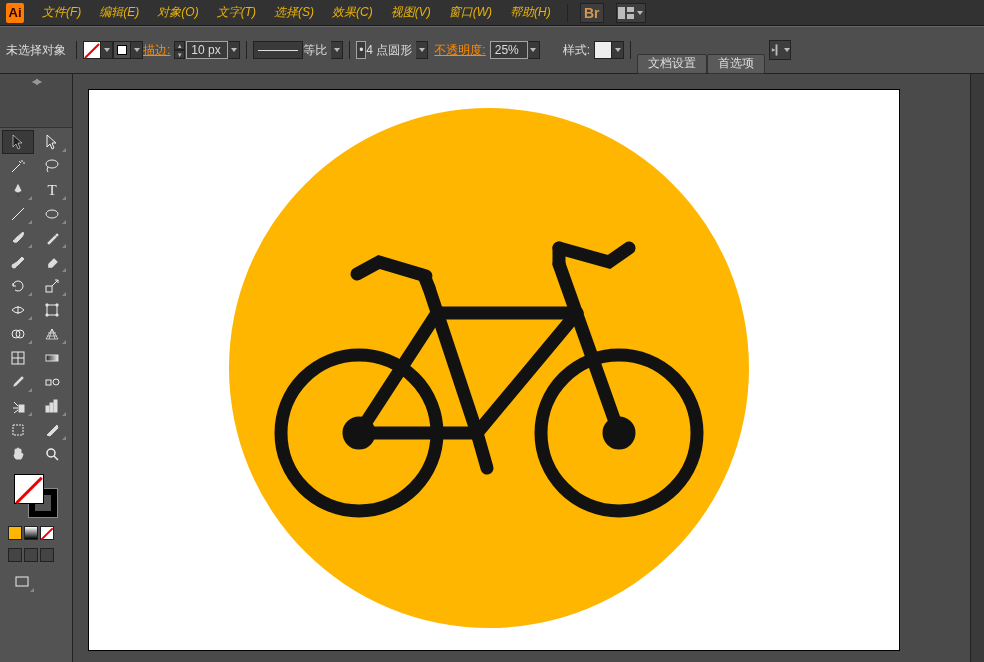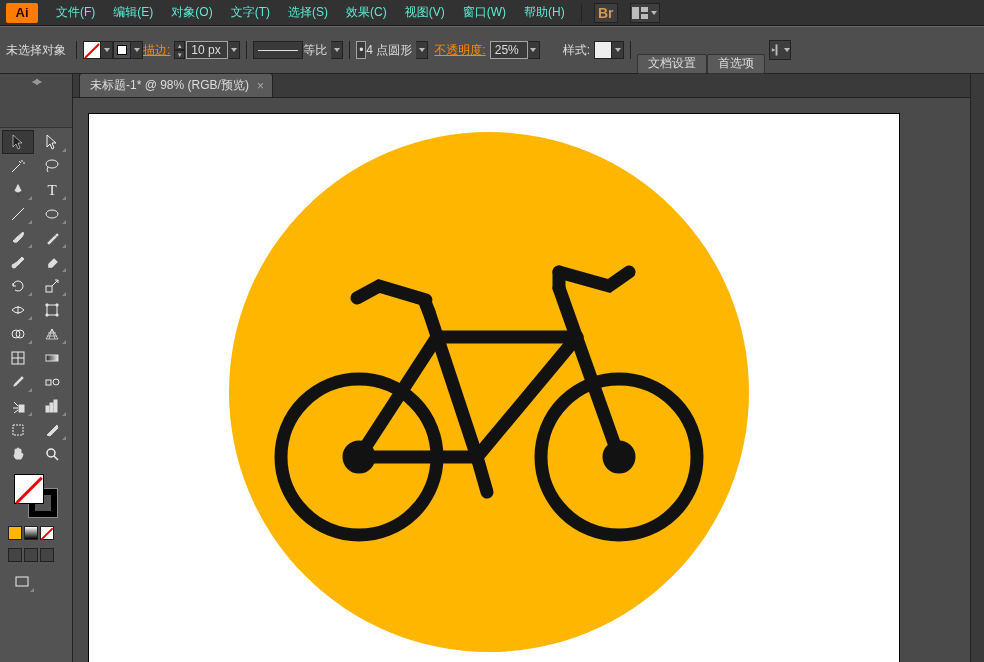"Ai" .ai-logo { width: 32px -> 18px }
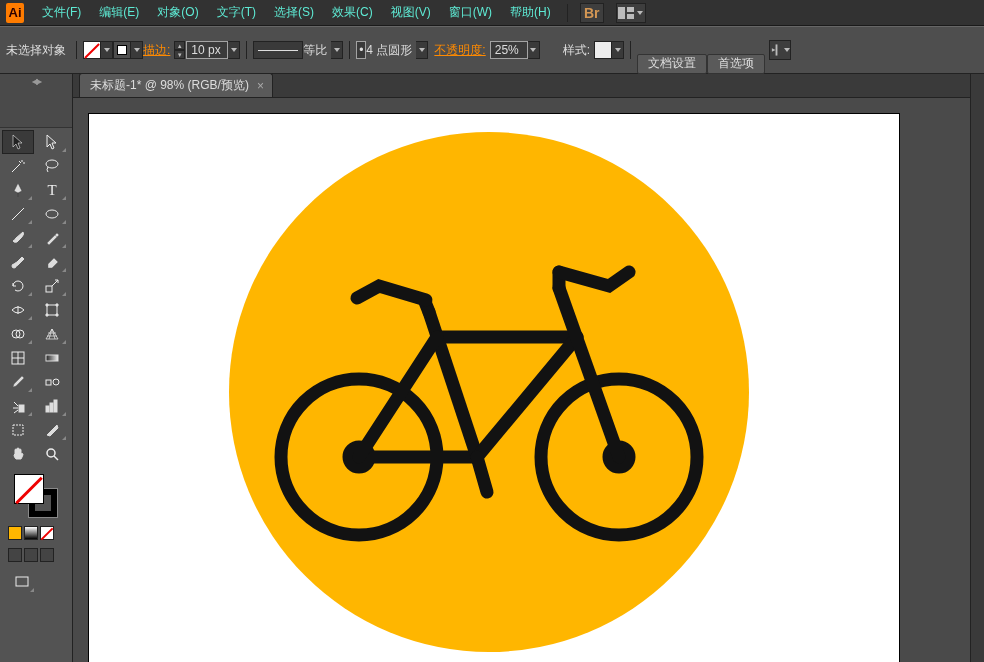"文件(F)" .menu-item { color: #5eead4 -> #eab308; font-style: none -> italic }
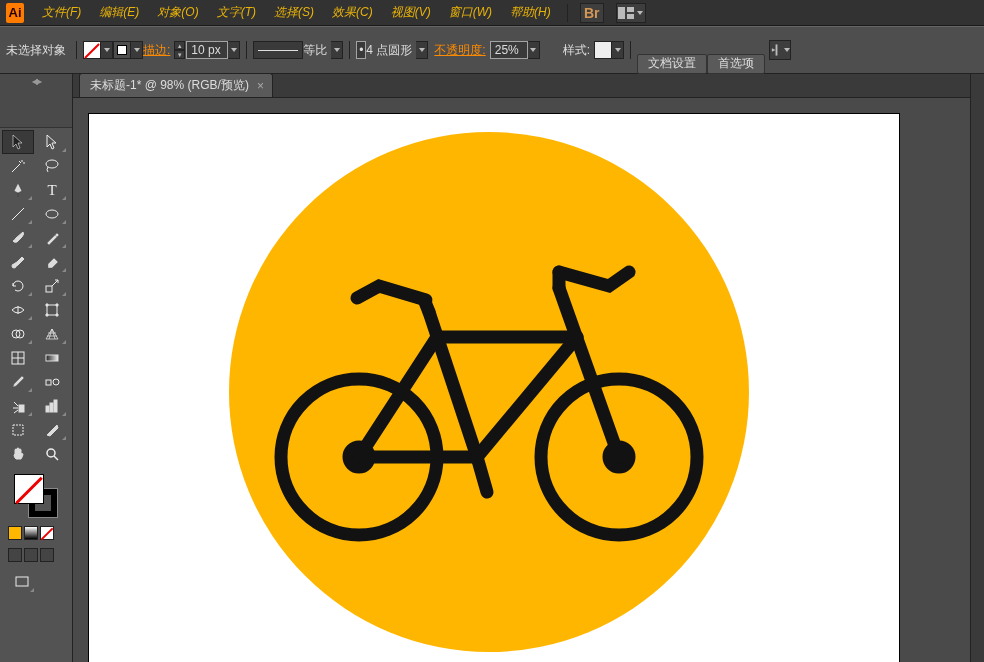"未标题-1* @ 98% (RGB/预览)" div.tabbar { html: <div> <div> <span>未标题-1* @ 98% (RGB/预览)</span> <span>×</span> </div> </div> -> none }
